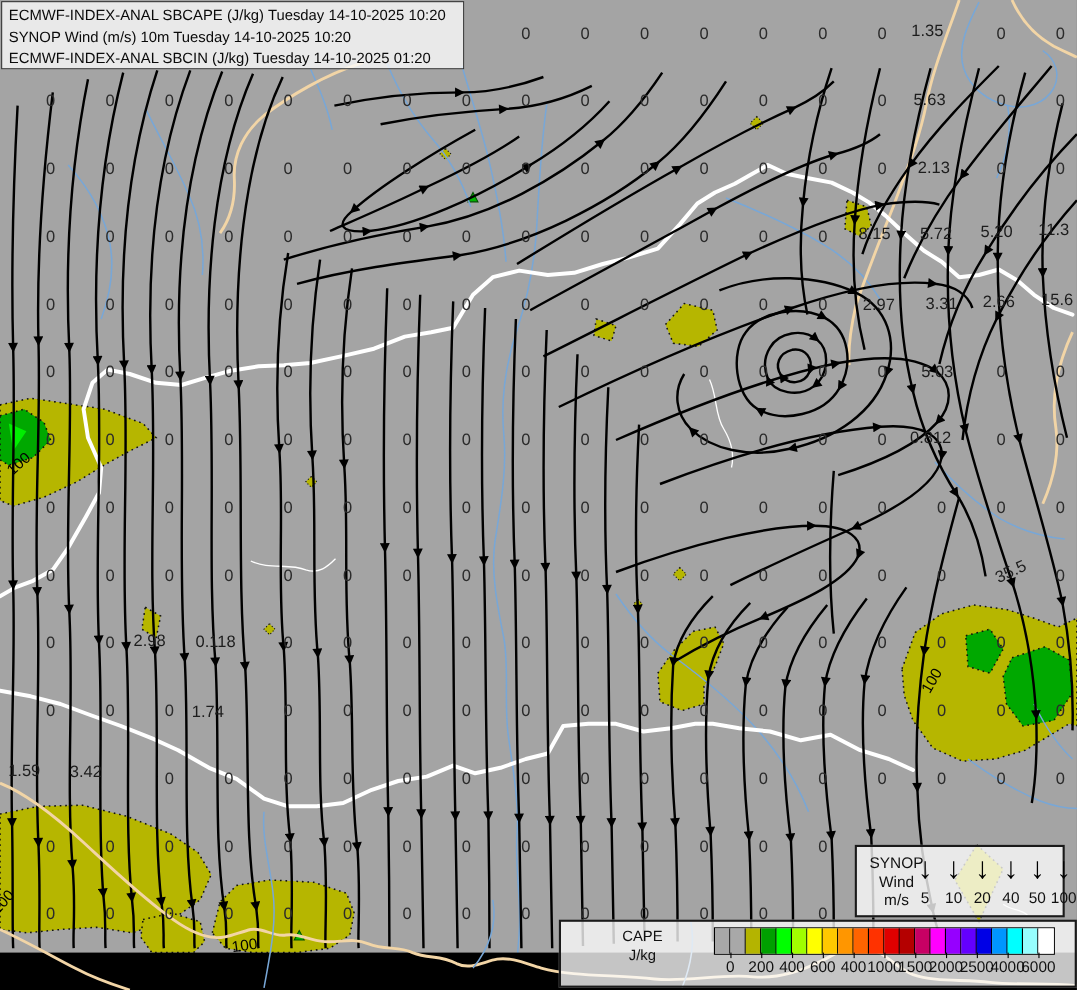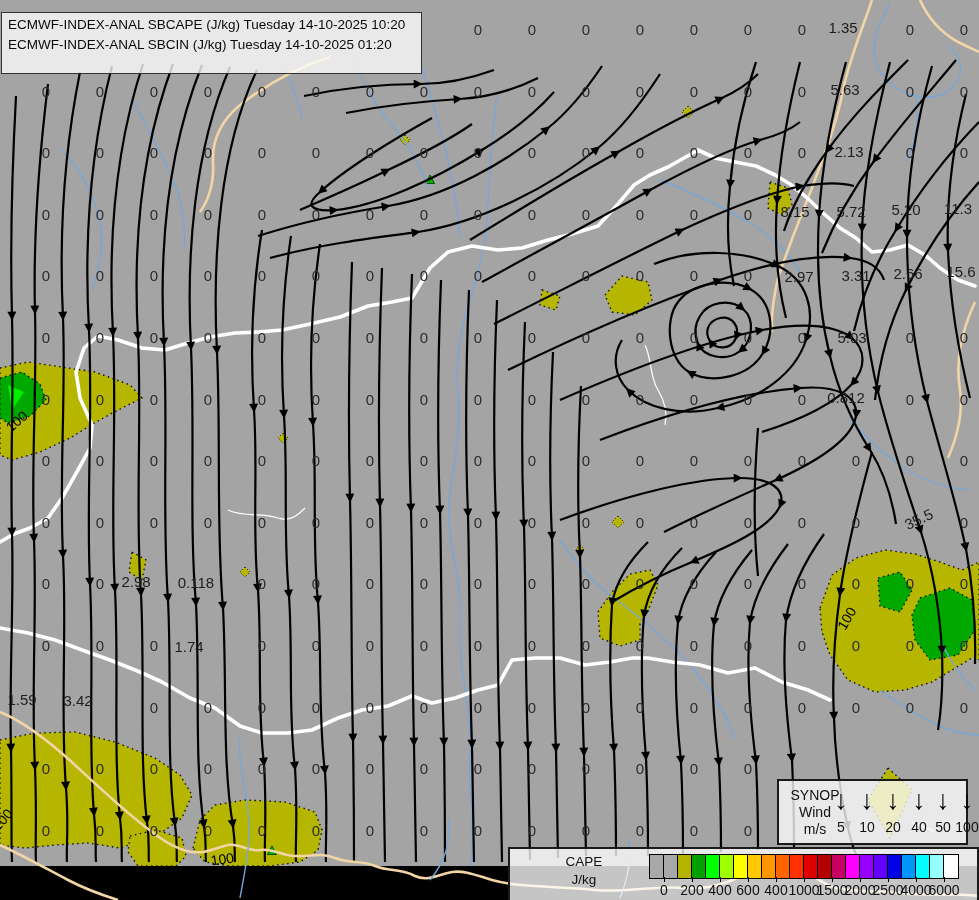"ECMWF-INDEX-ANAL SBCAPE (J/kg) Tuesday" .panel { margin-top: 11px -> none }
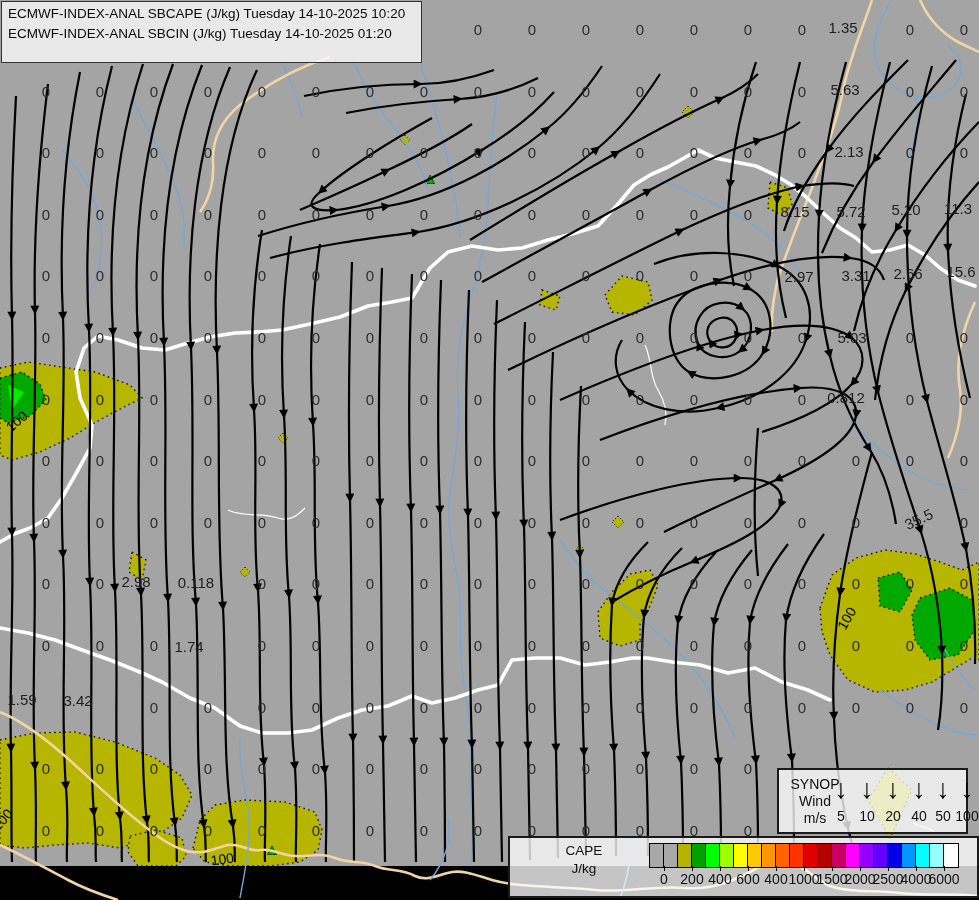"SYNOP Wind (m/s) 10m Tuesday" div.tl { html: none -> <div>SYNOP Wind (m/s) 10m Tuesday 14-10-2025 10:20</div> }
